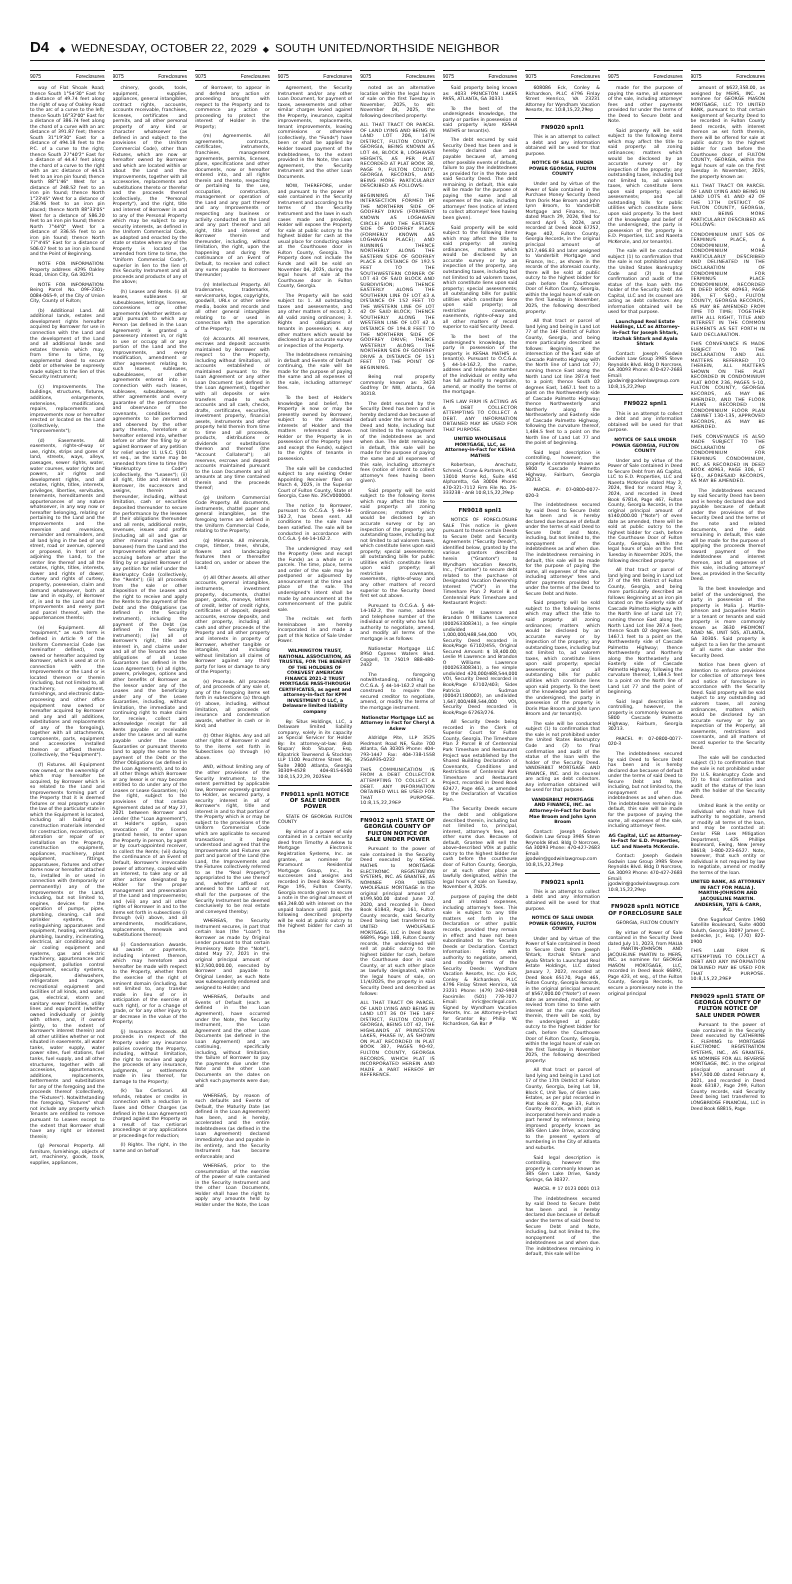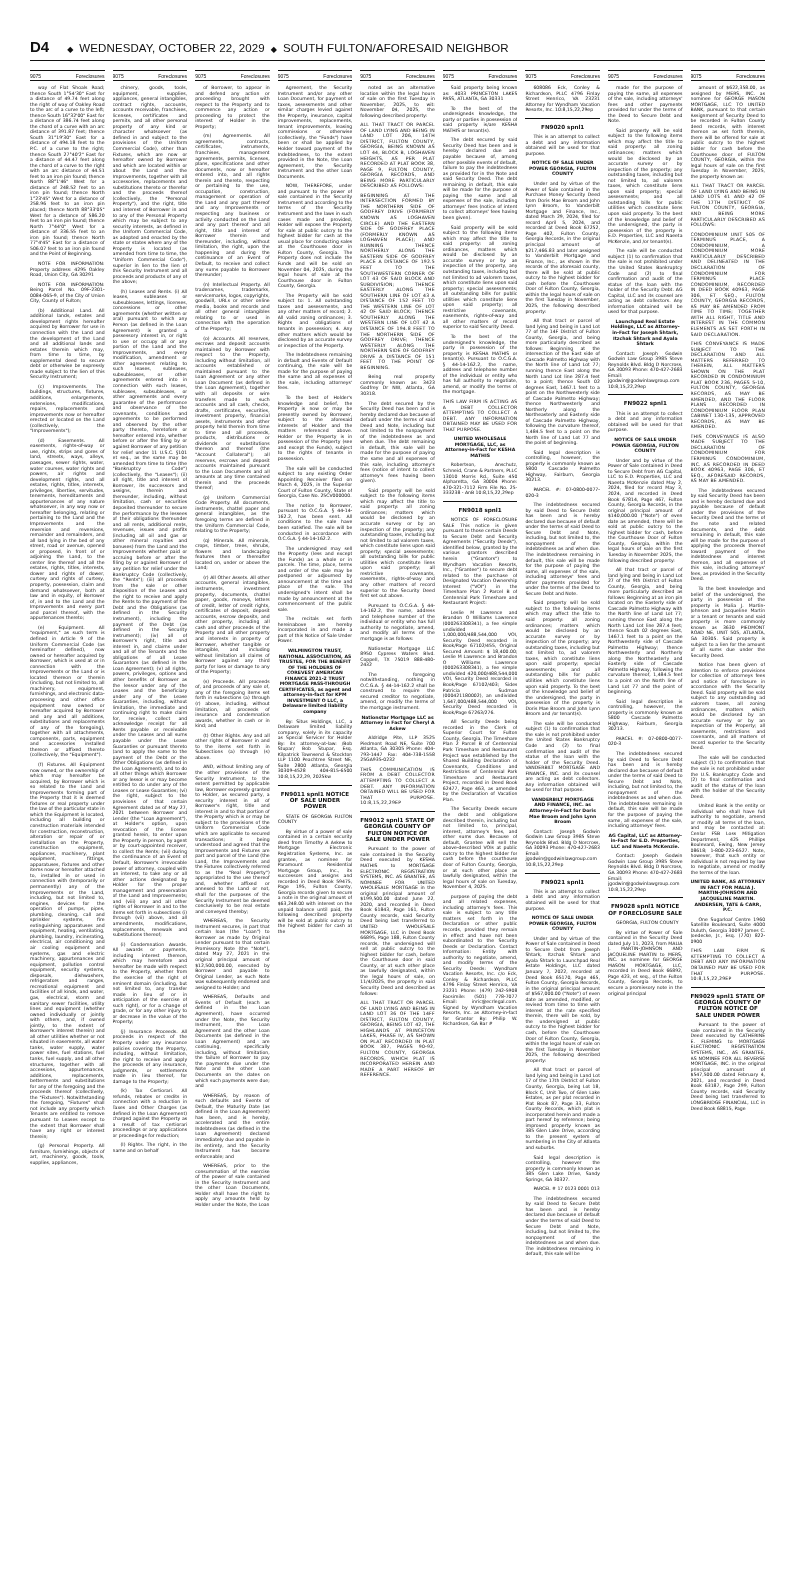"D4" .masthead .page-no { margin-right: 12px -> 4px }
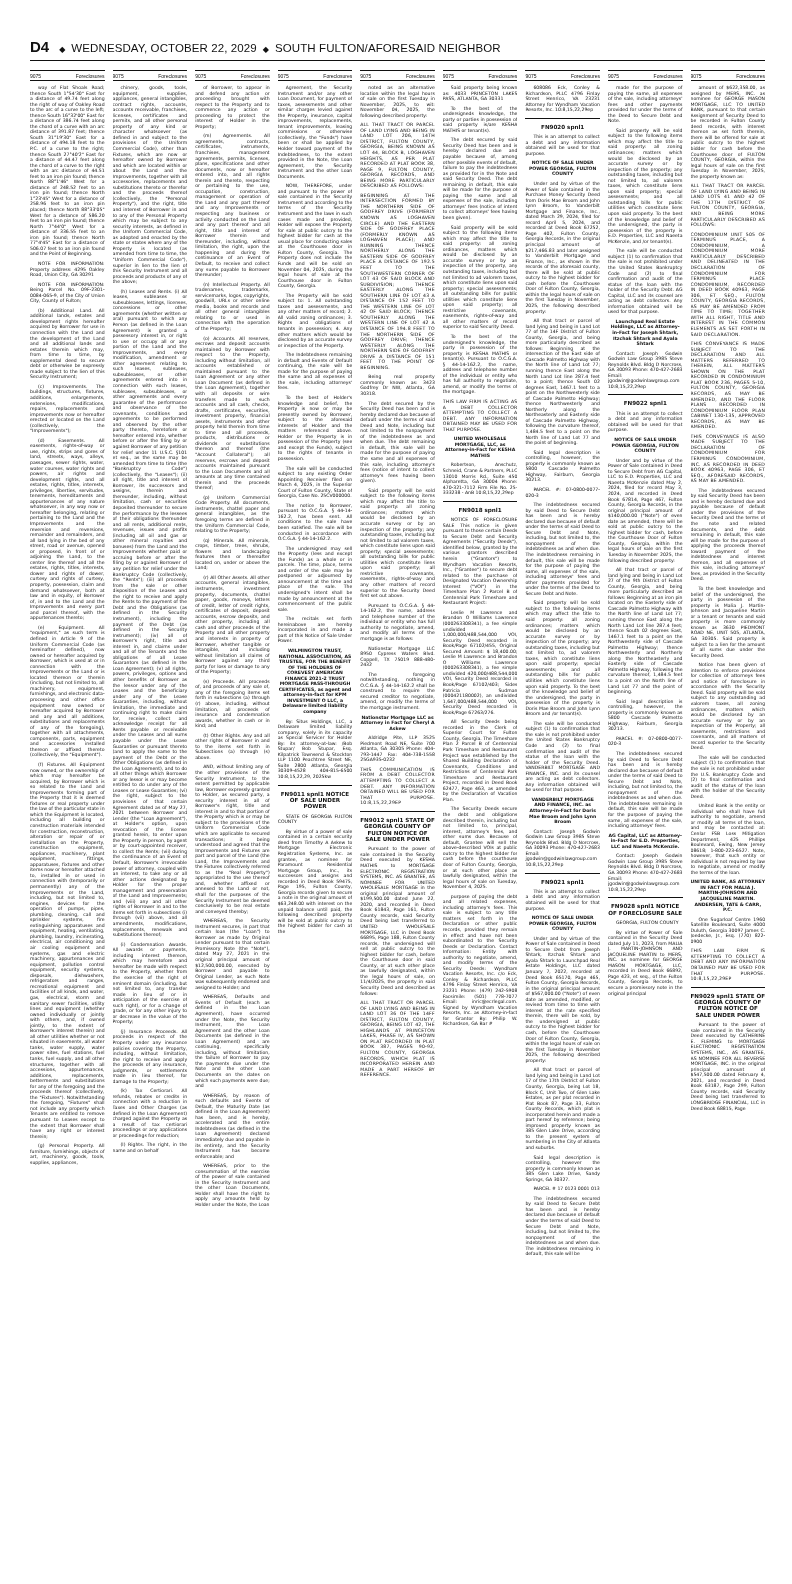"SOUTH FULTON/AFORESAID NEIGHBOR" span.txt { text: FULTON/AFORESAID -> UNITED/NORTHSIDE }
